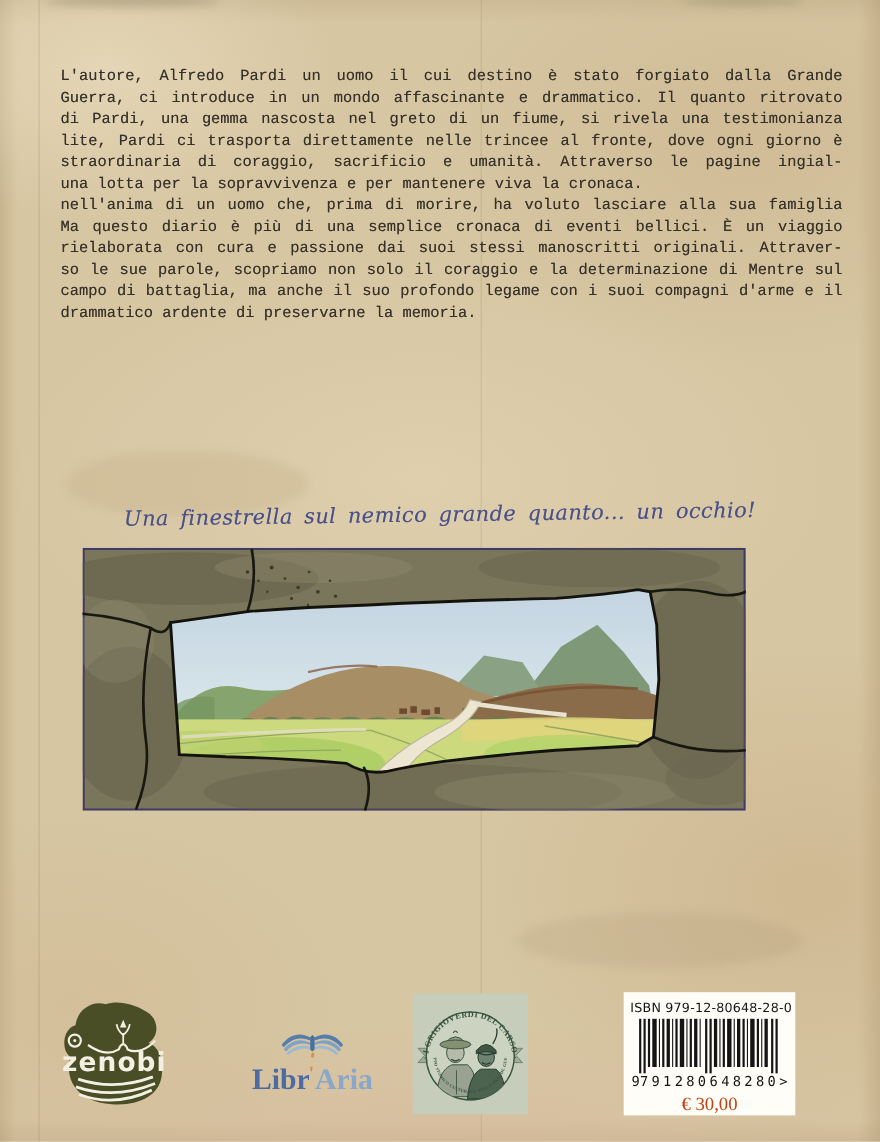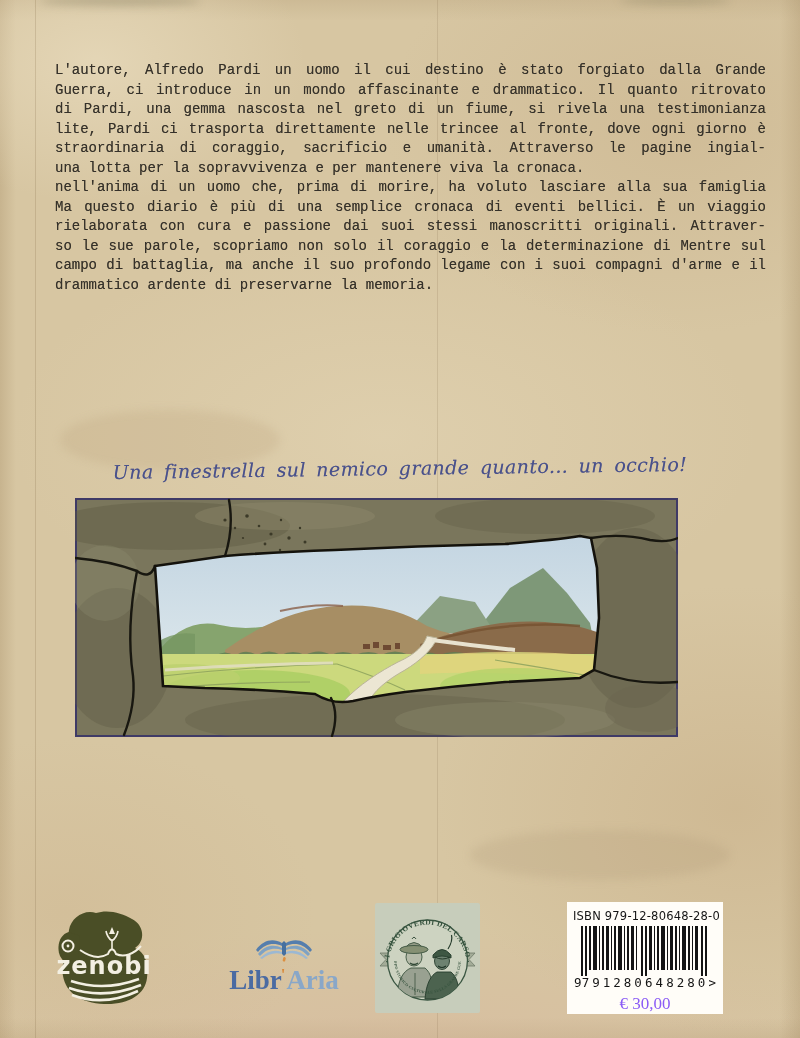"€ 30,00" .price { color: #8b5cf6 -> #c2410c }
